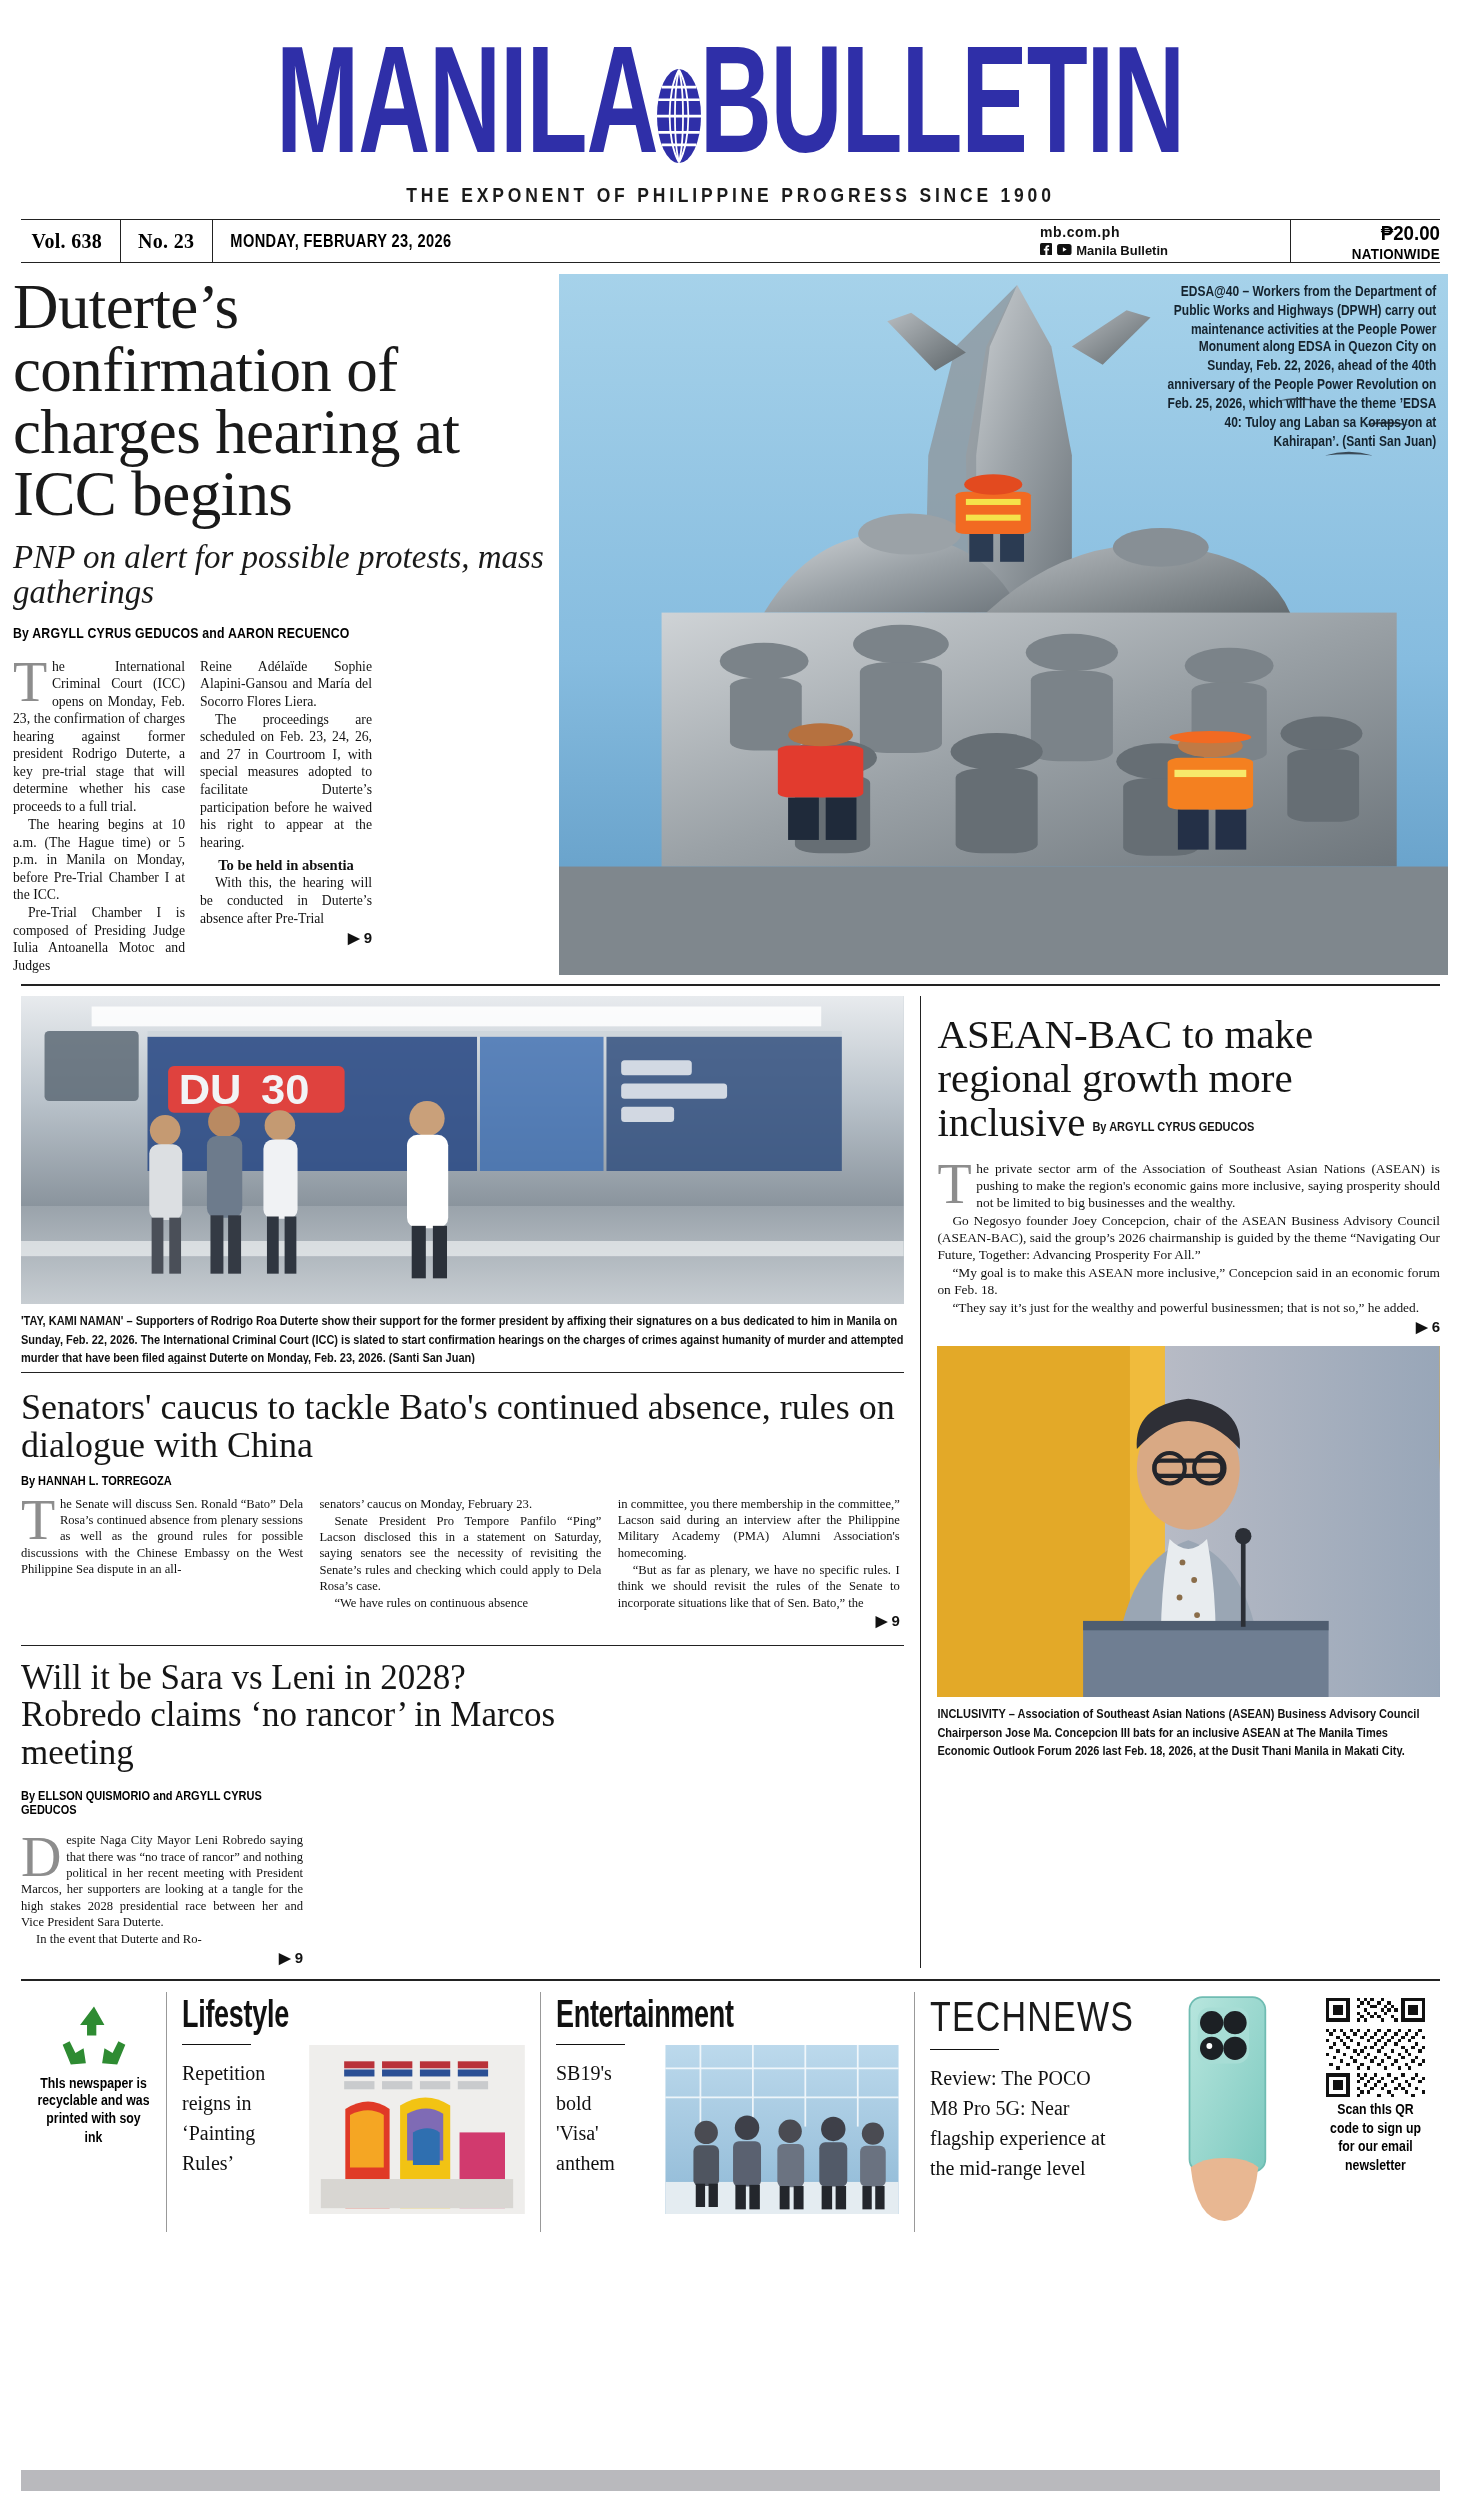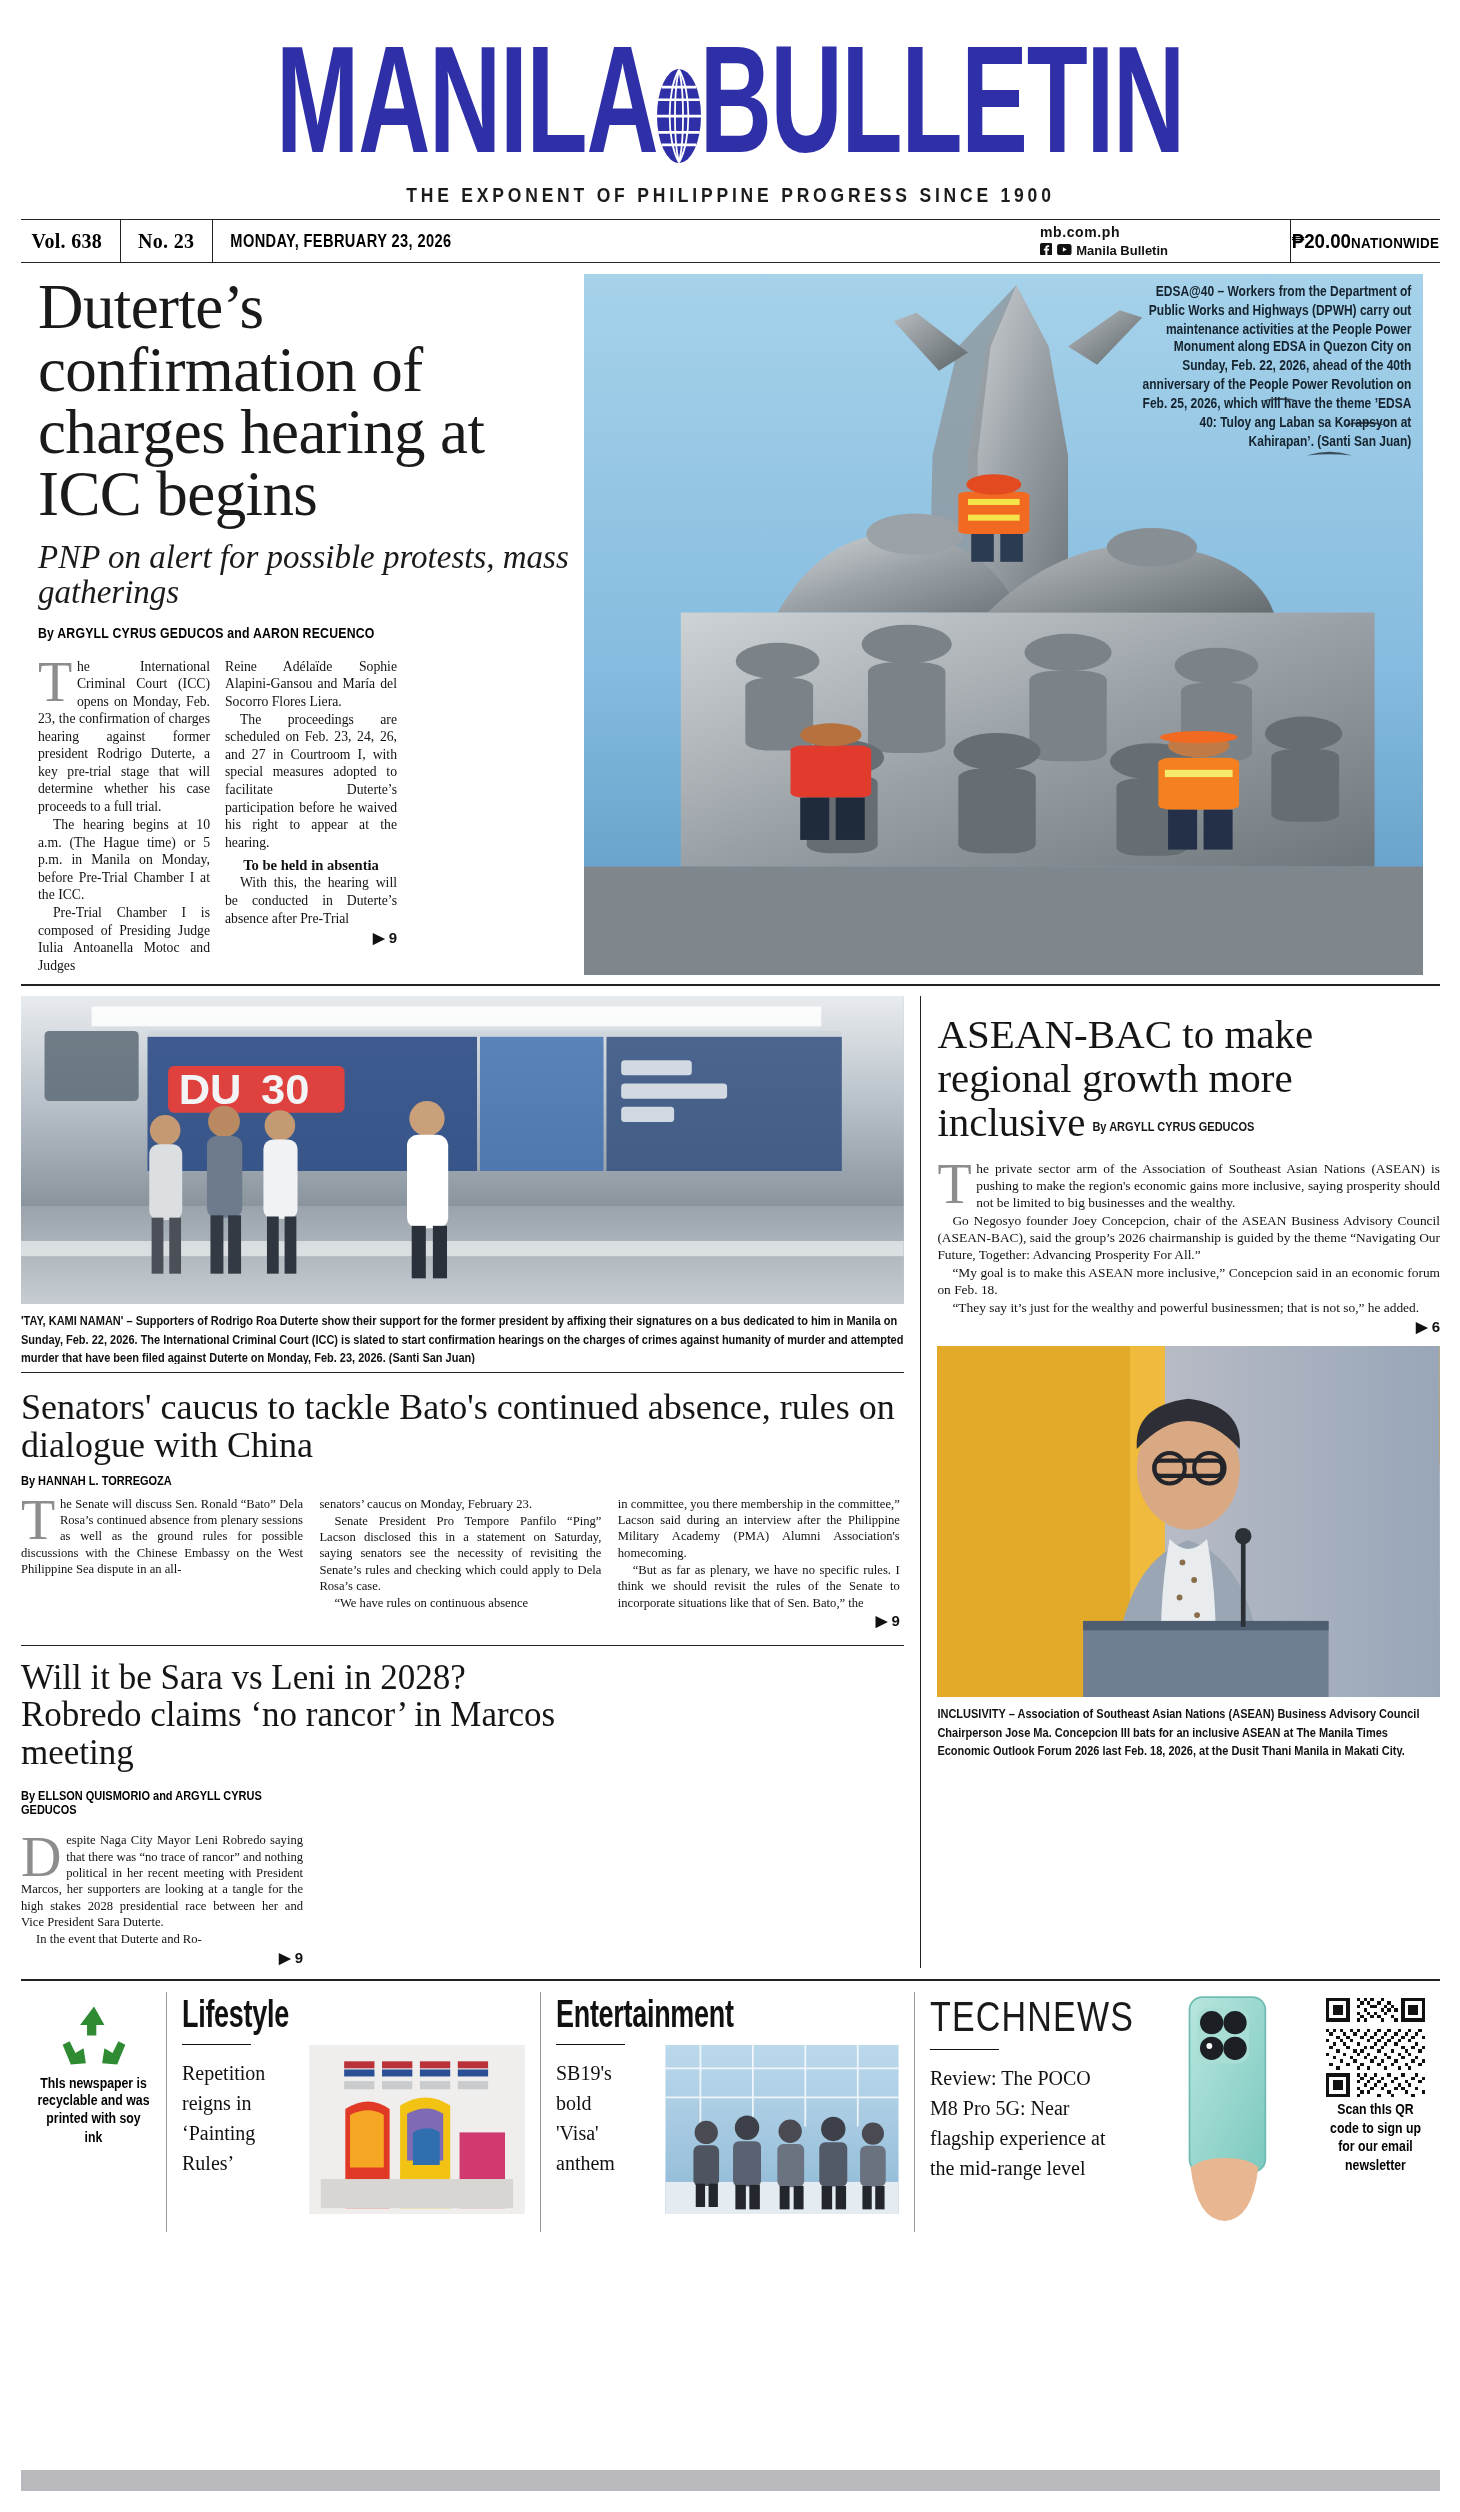"₱20.00" .folio .price { align-items: center -> flex-end; flex-direction: row -> column }
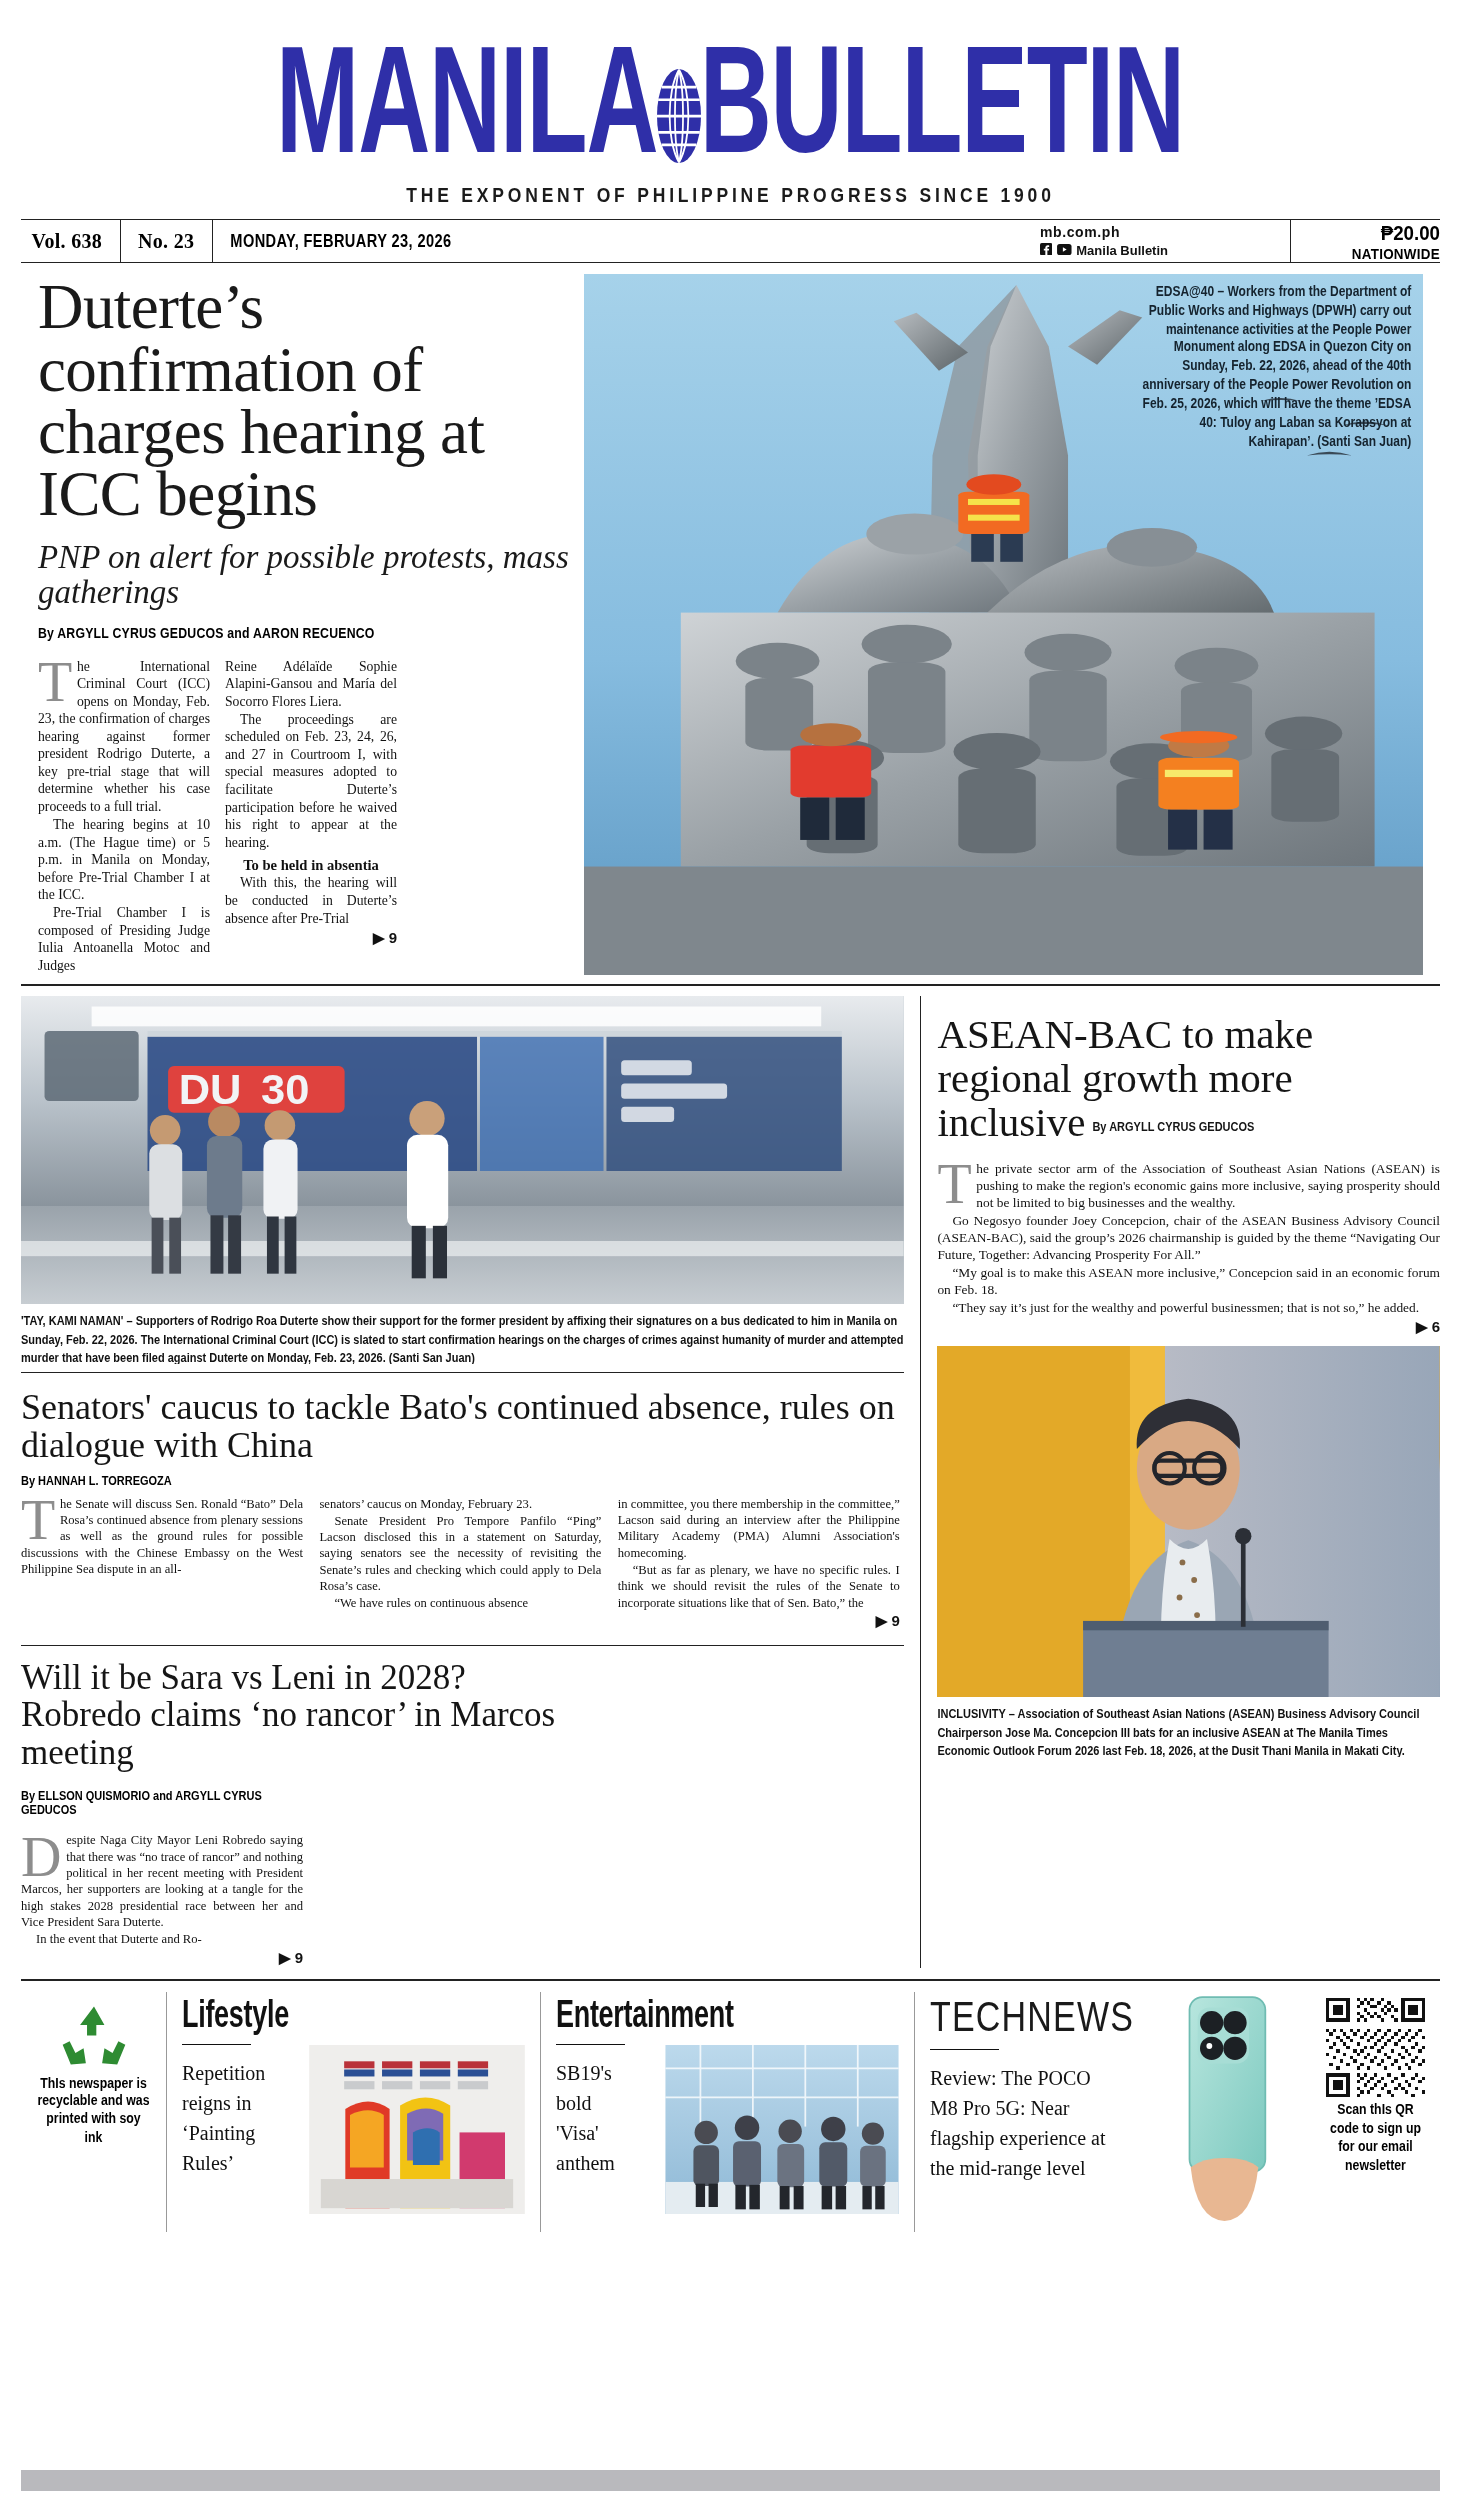"Duterte’s confirmation of charges" .top { margin: 0 38px -> 0 13px }
